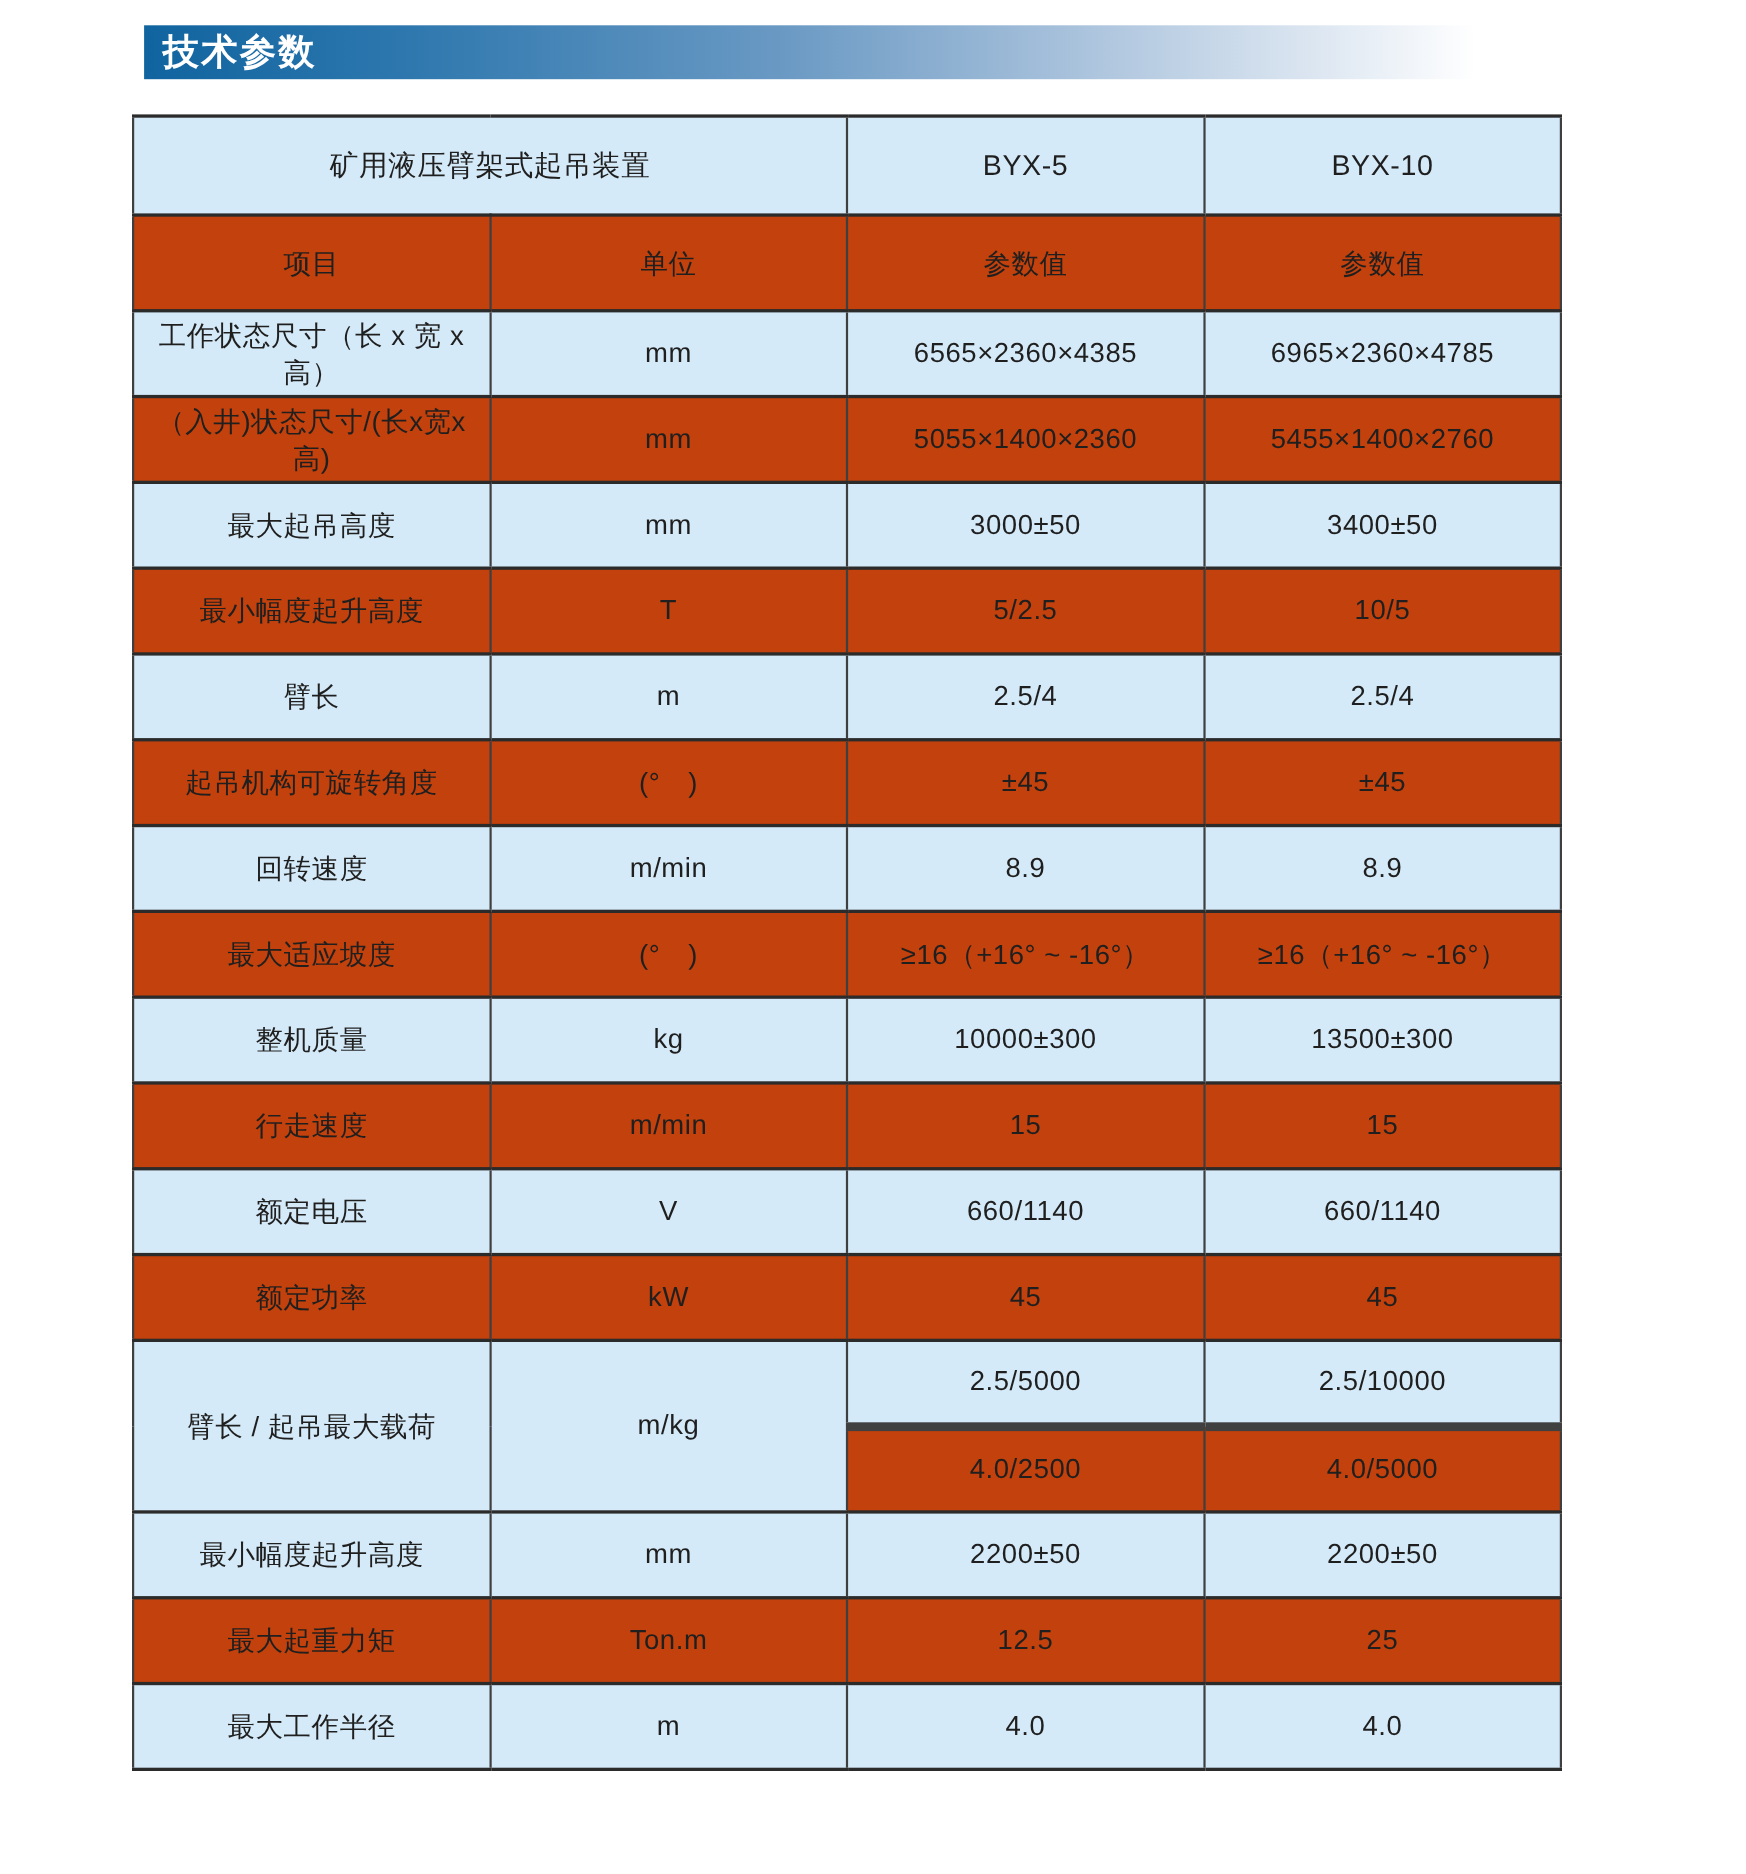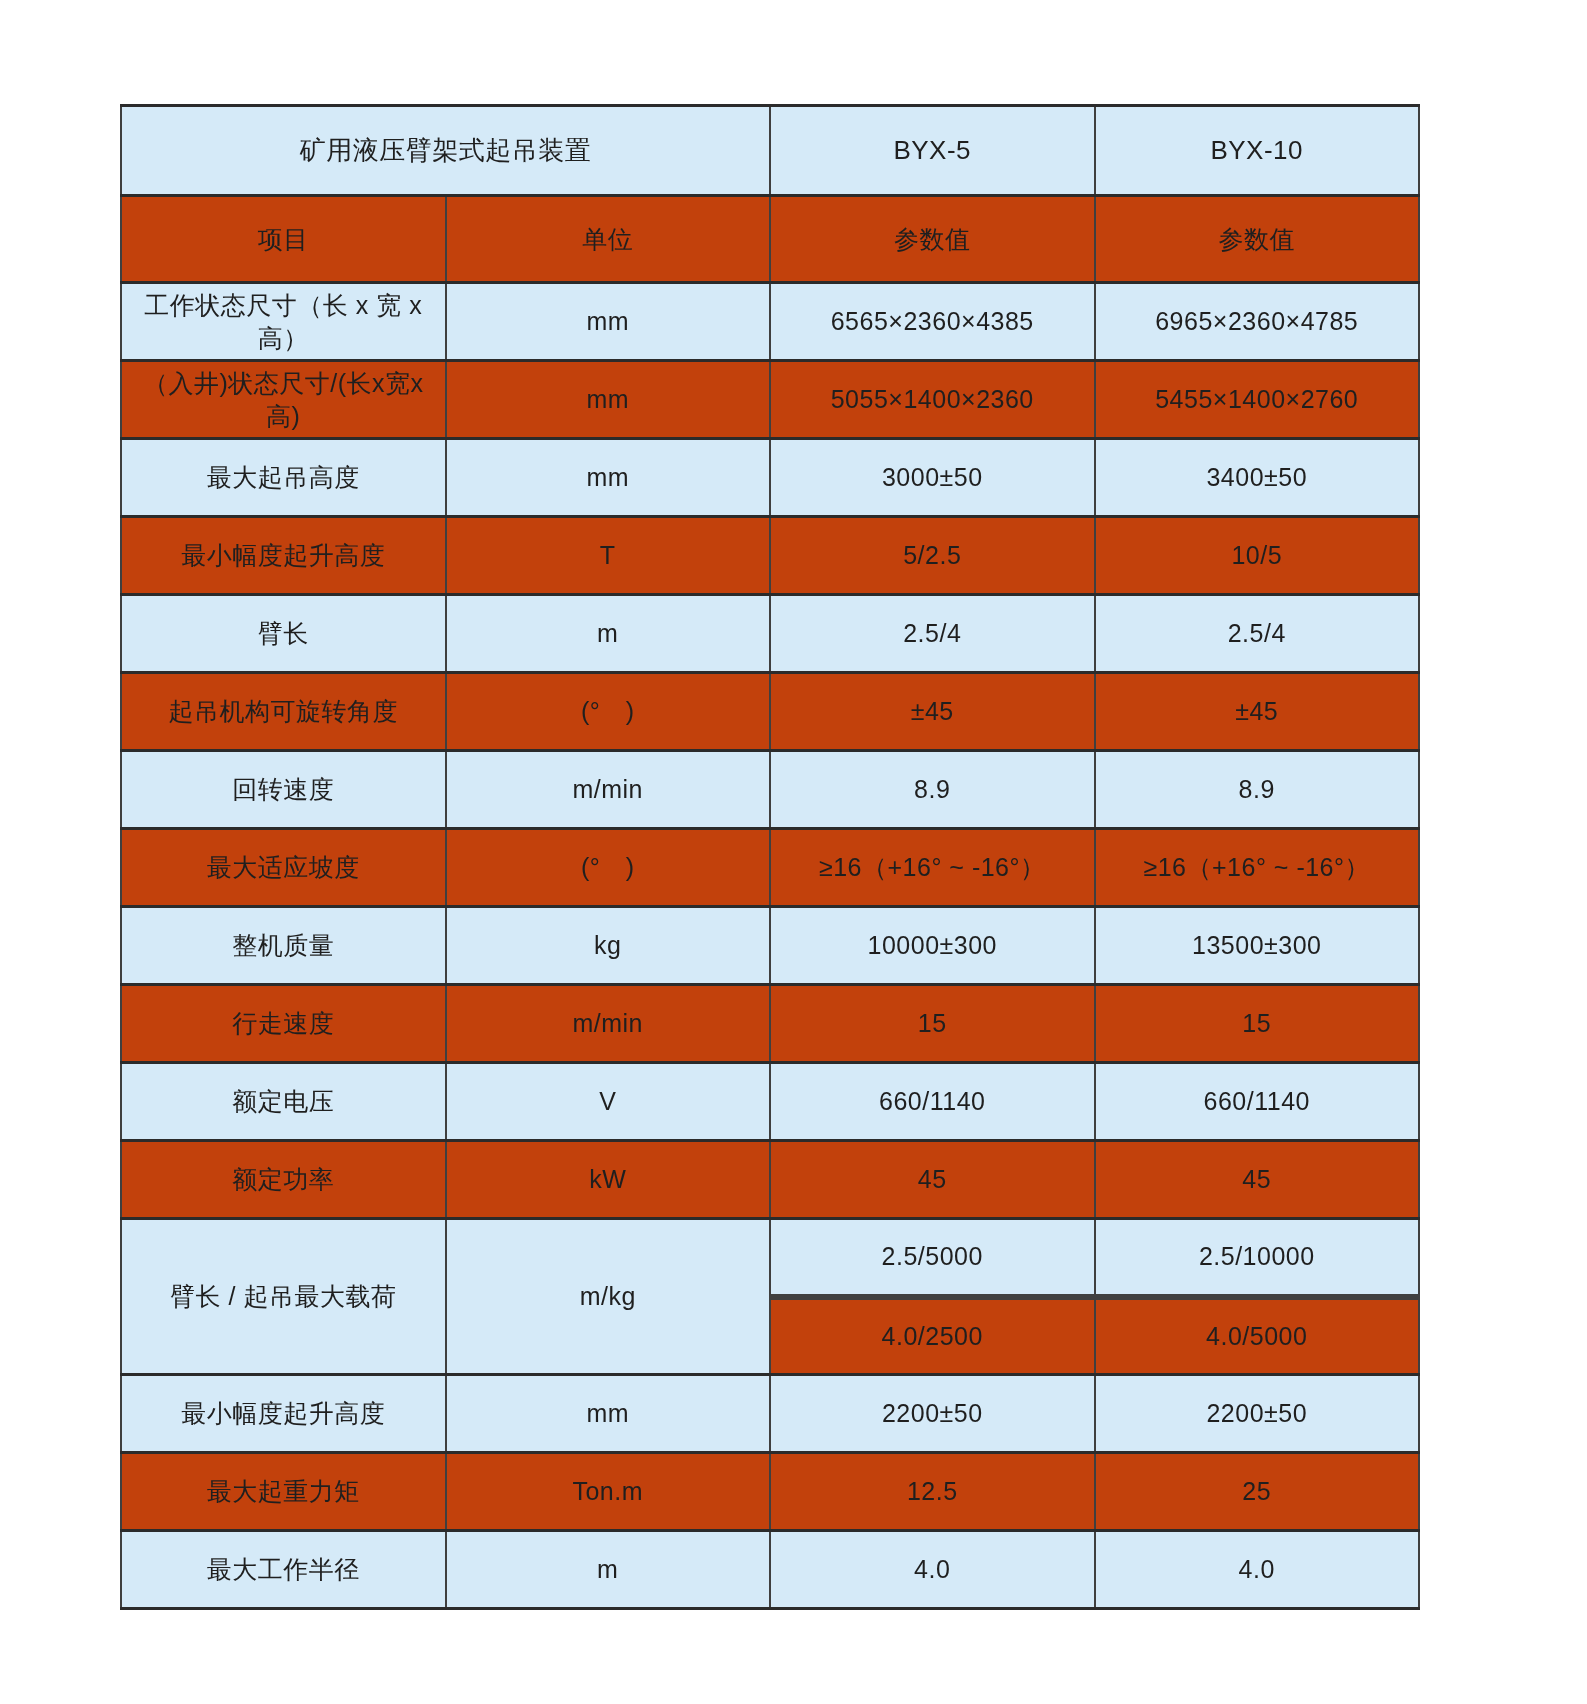"技术参数" div.banner { html: none -> <div> <span>技术参数</span> </div> }
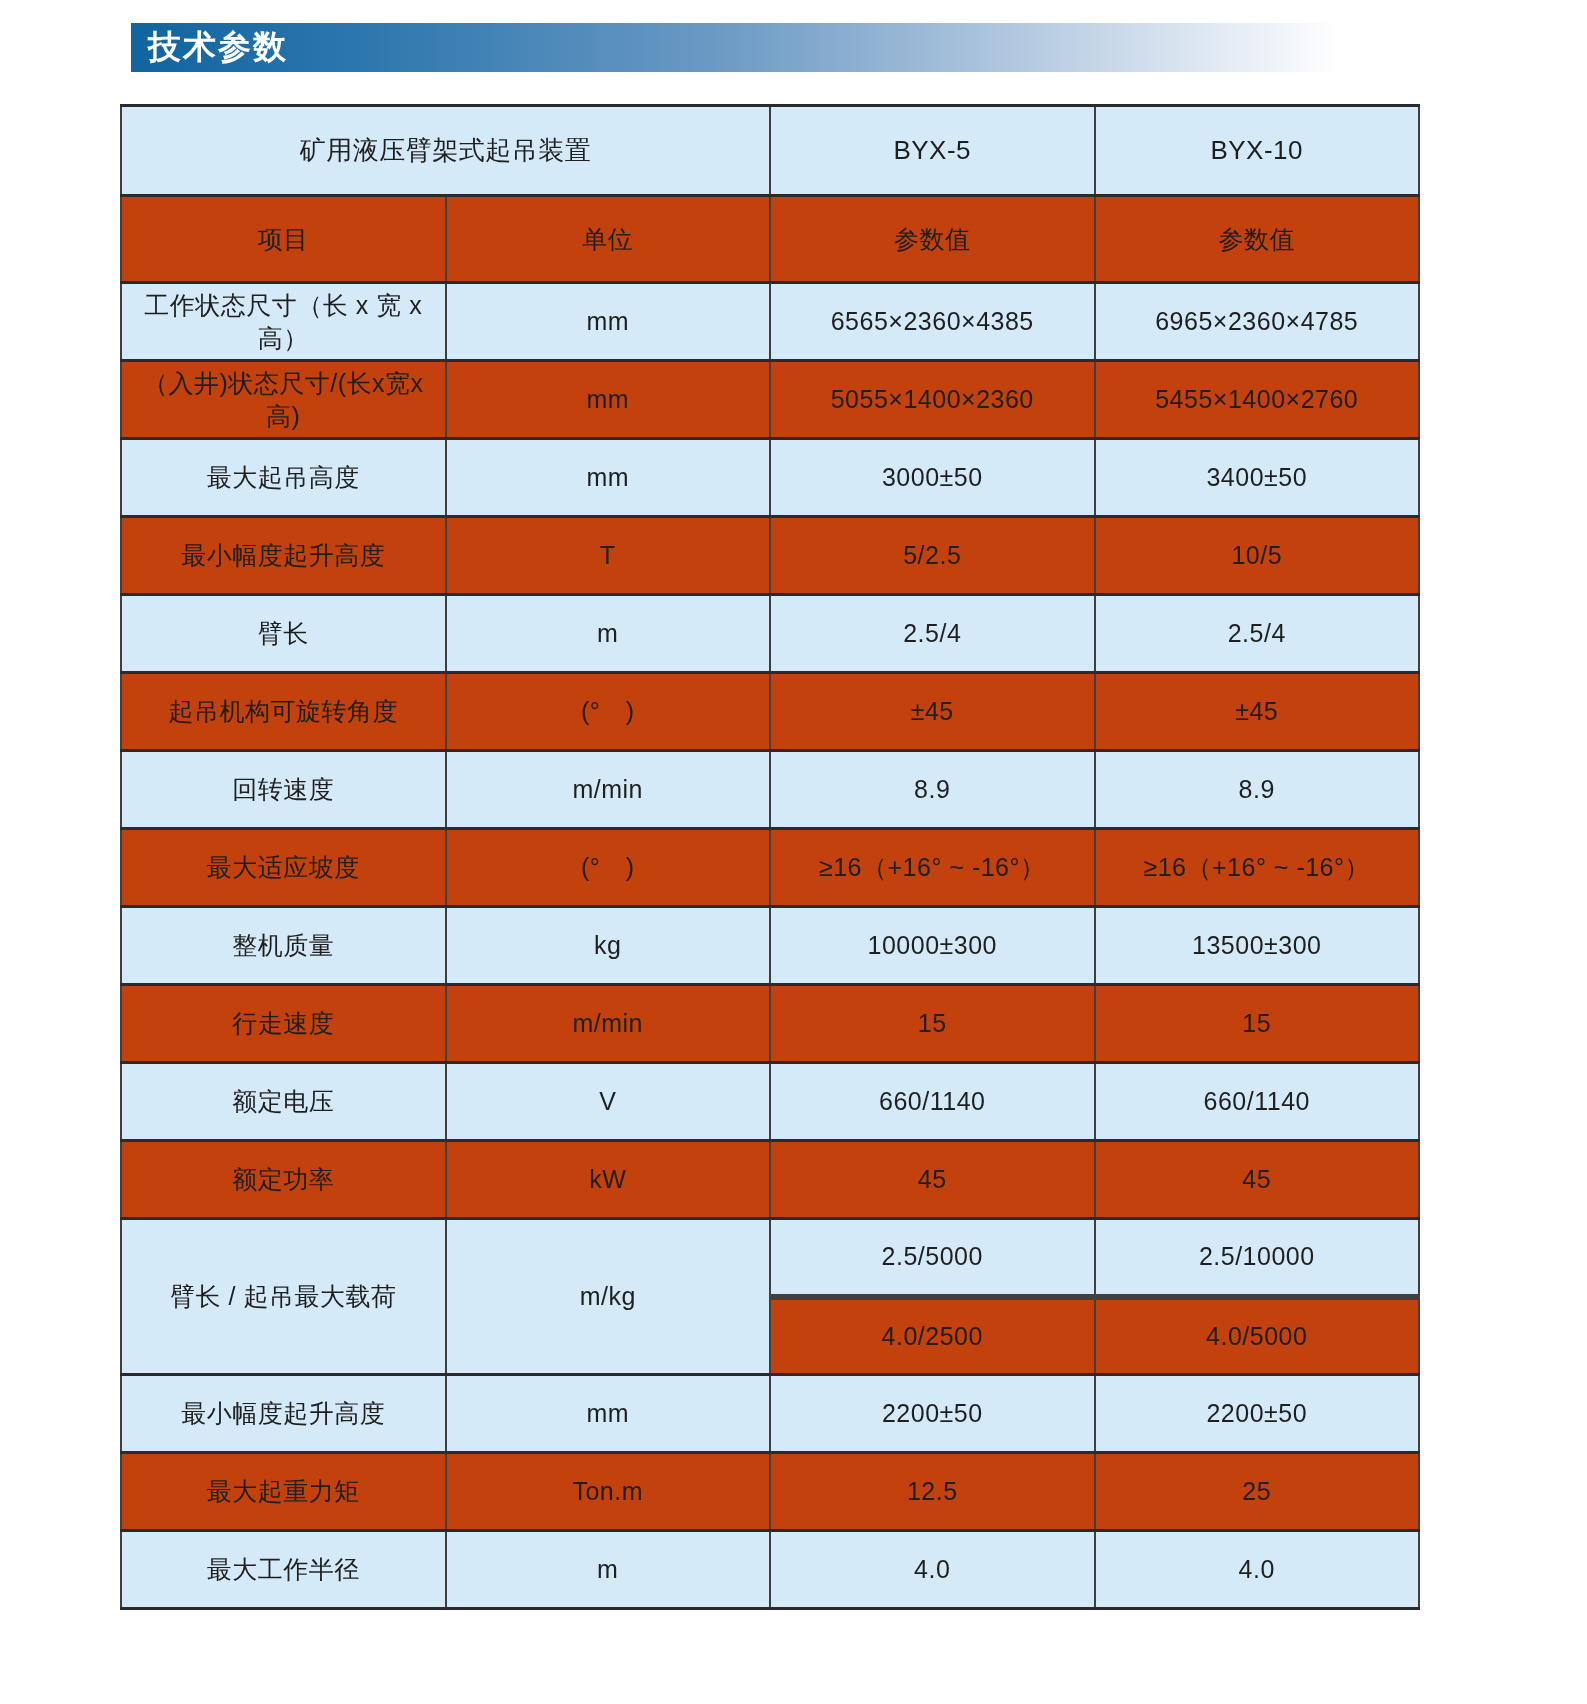"4.0/2500" tr.split-bottom td.sub-val { border-top: 6px solid #404040 -> 8px solid #404040 }
